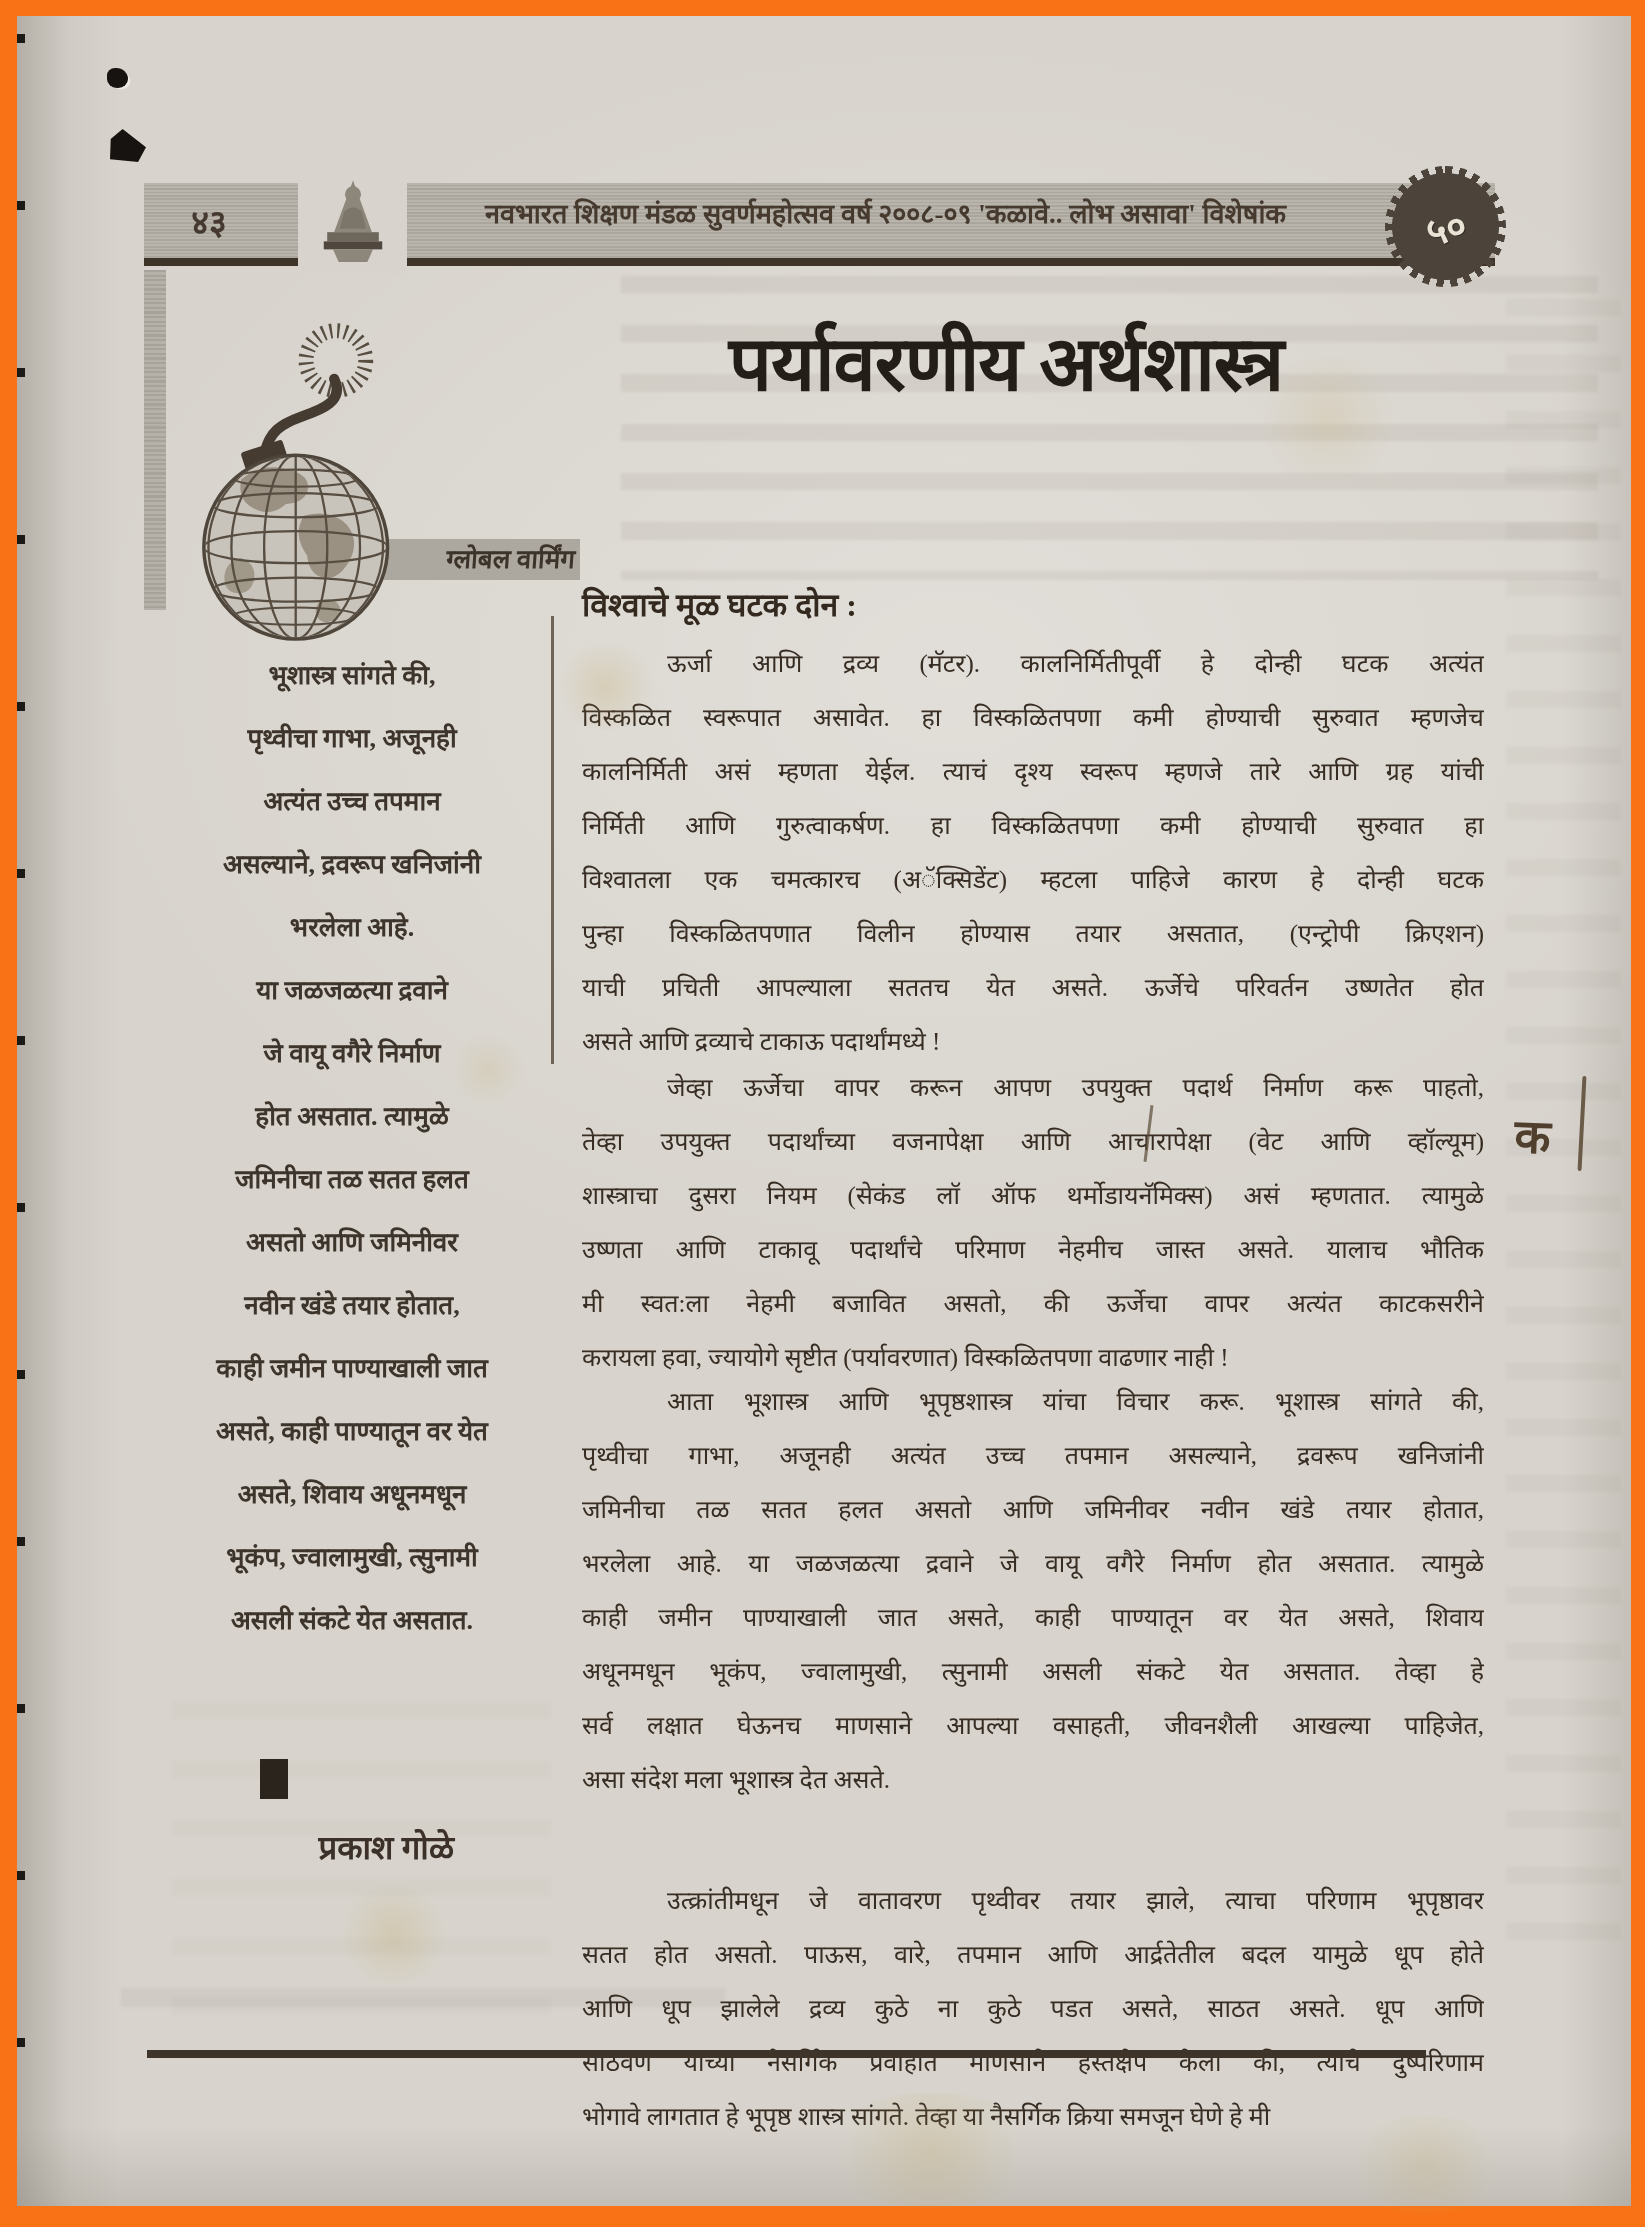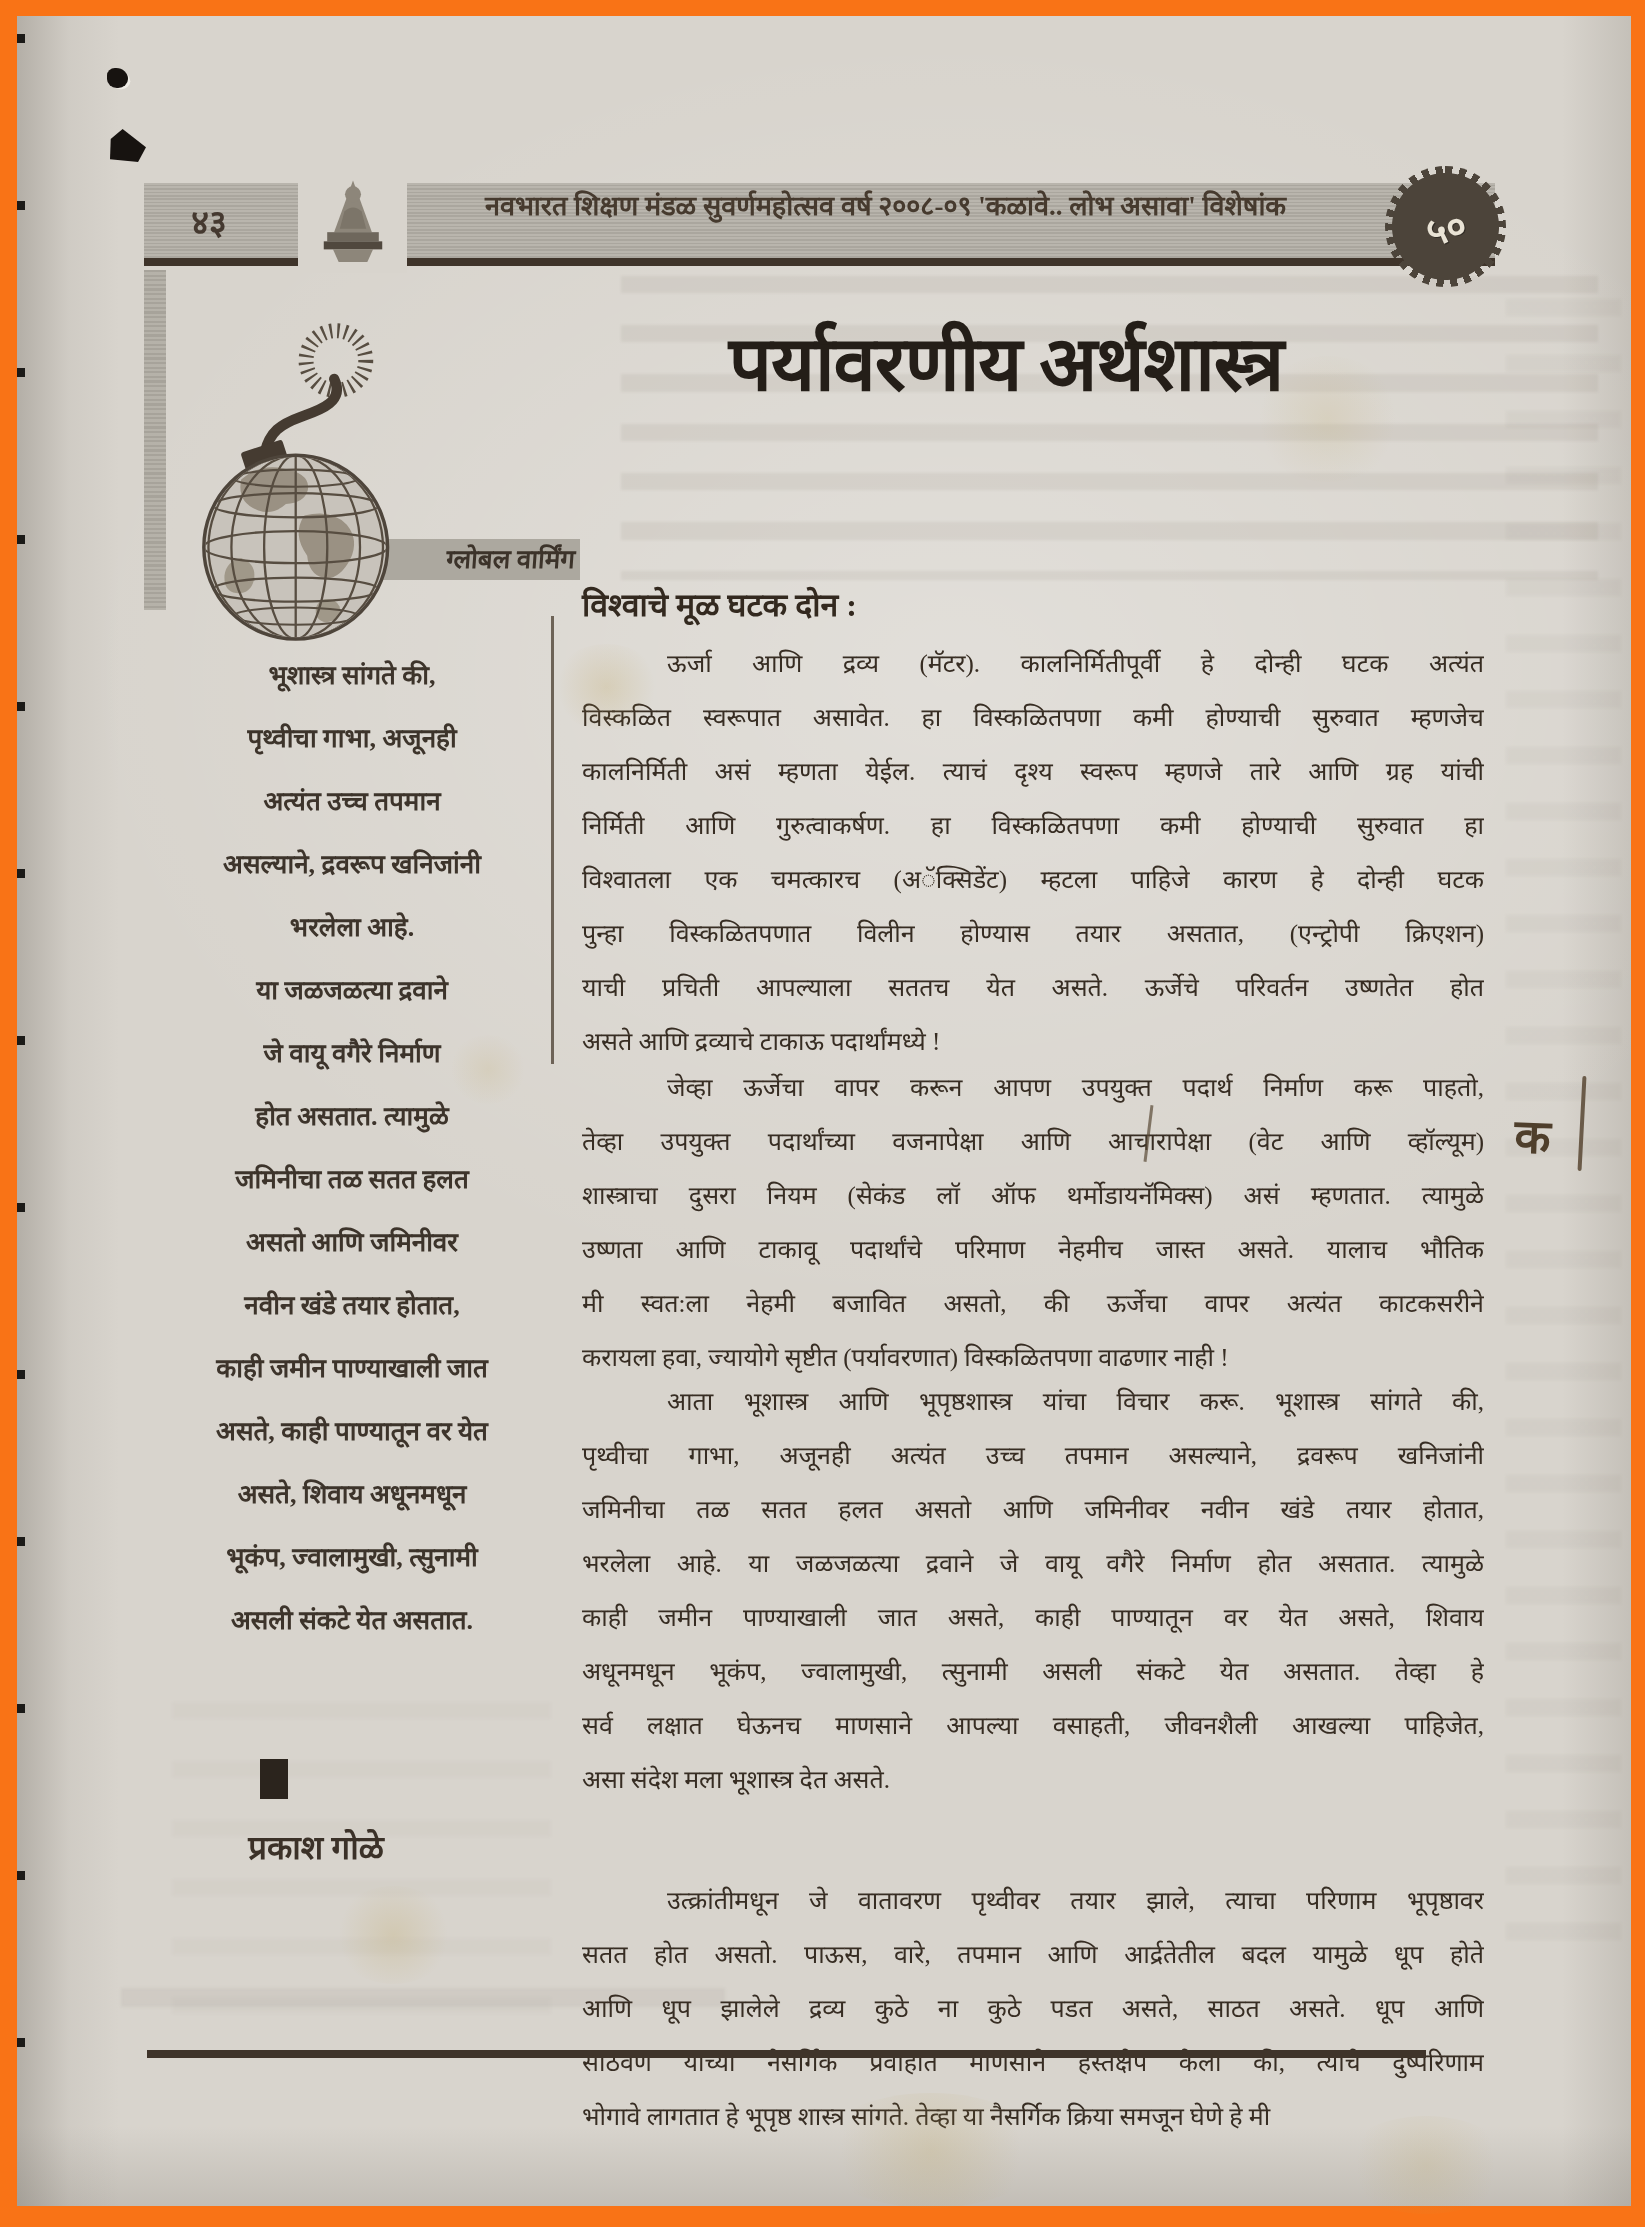"नवभारत शिक्षण मंडळ सुवर्णमहोत्सव वर्ष" .masthead { top: 186px -> 194px }
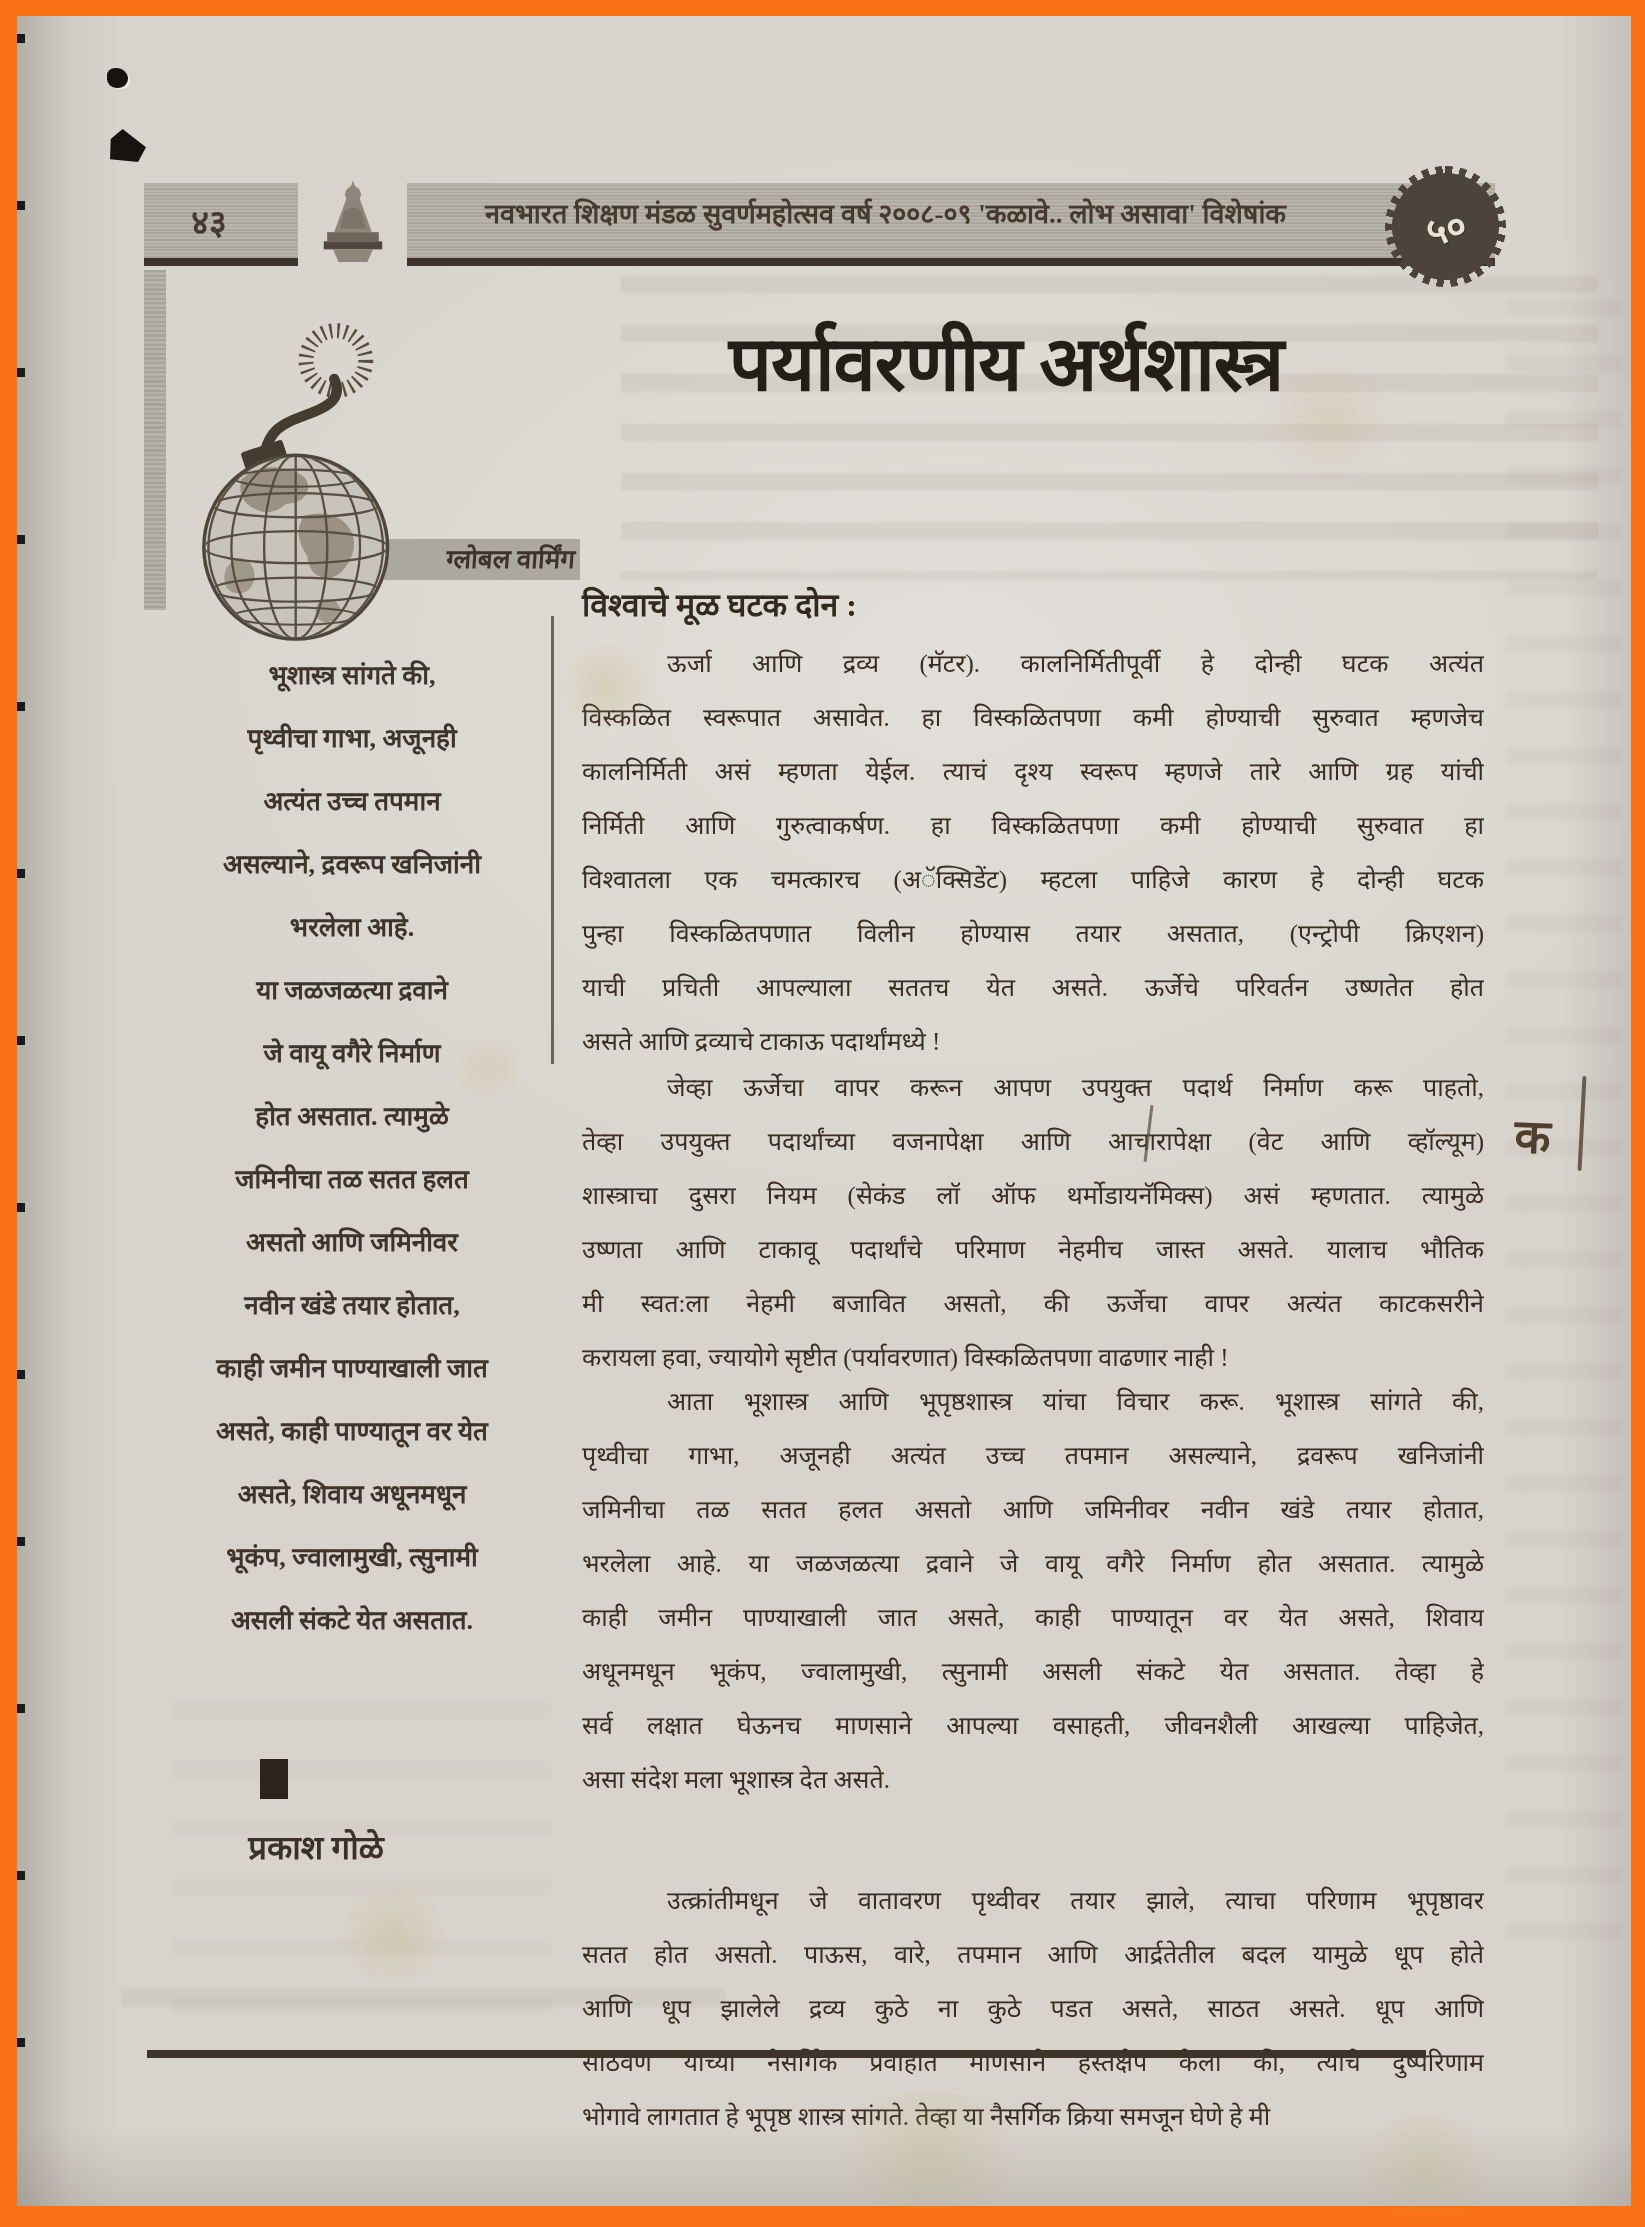"प्रकाश गोळे" .author-name { text-align: center -> right }
